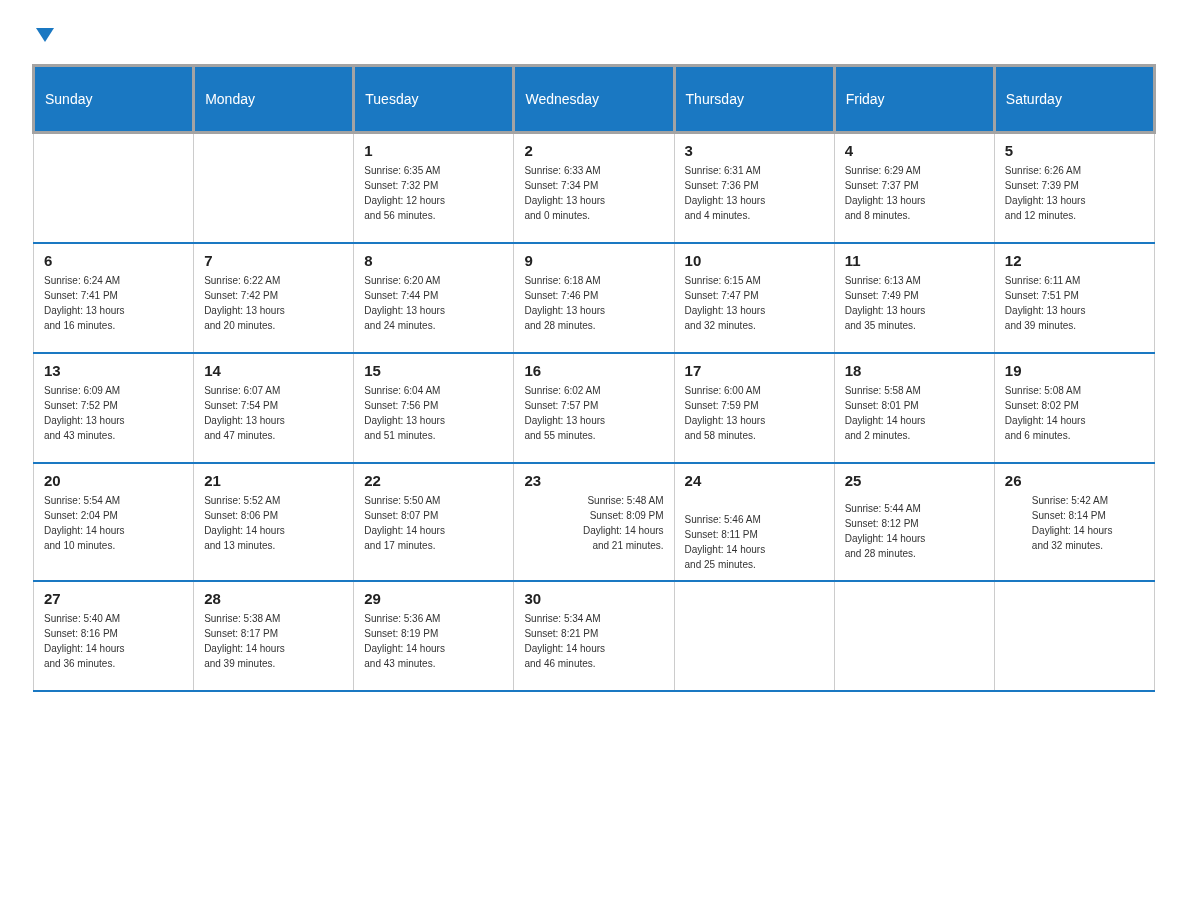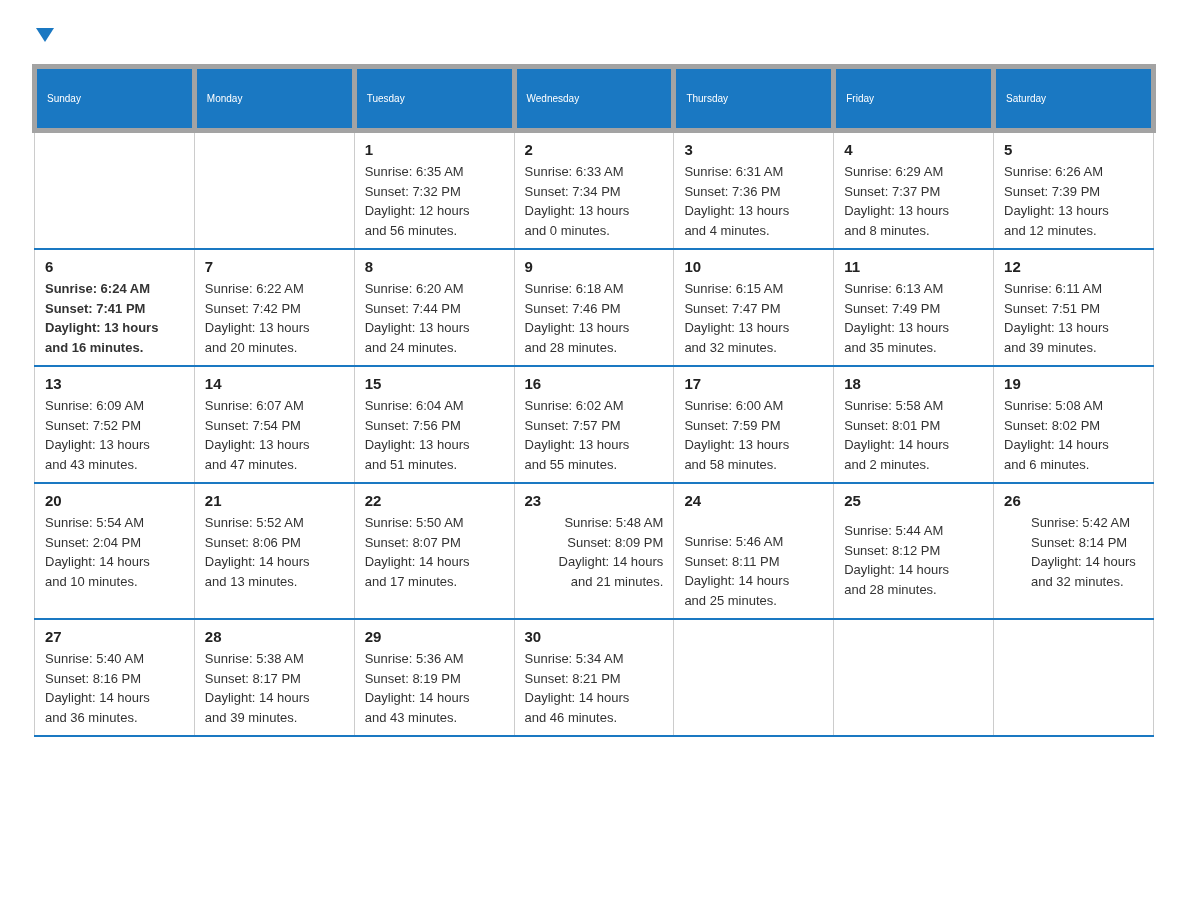"Sunday" thead tr th { border: 5px solid #a3a3a3 -> 3px solid #a3a3a3; font-size: 10px -> 14px }
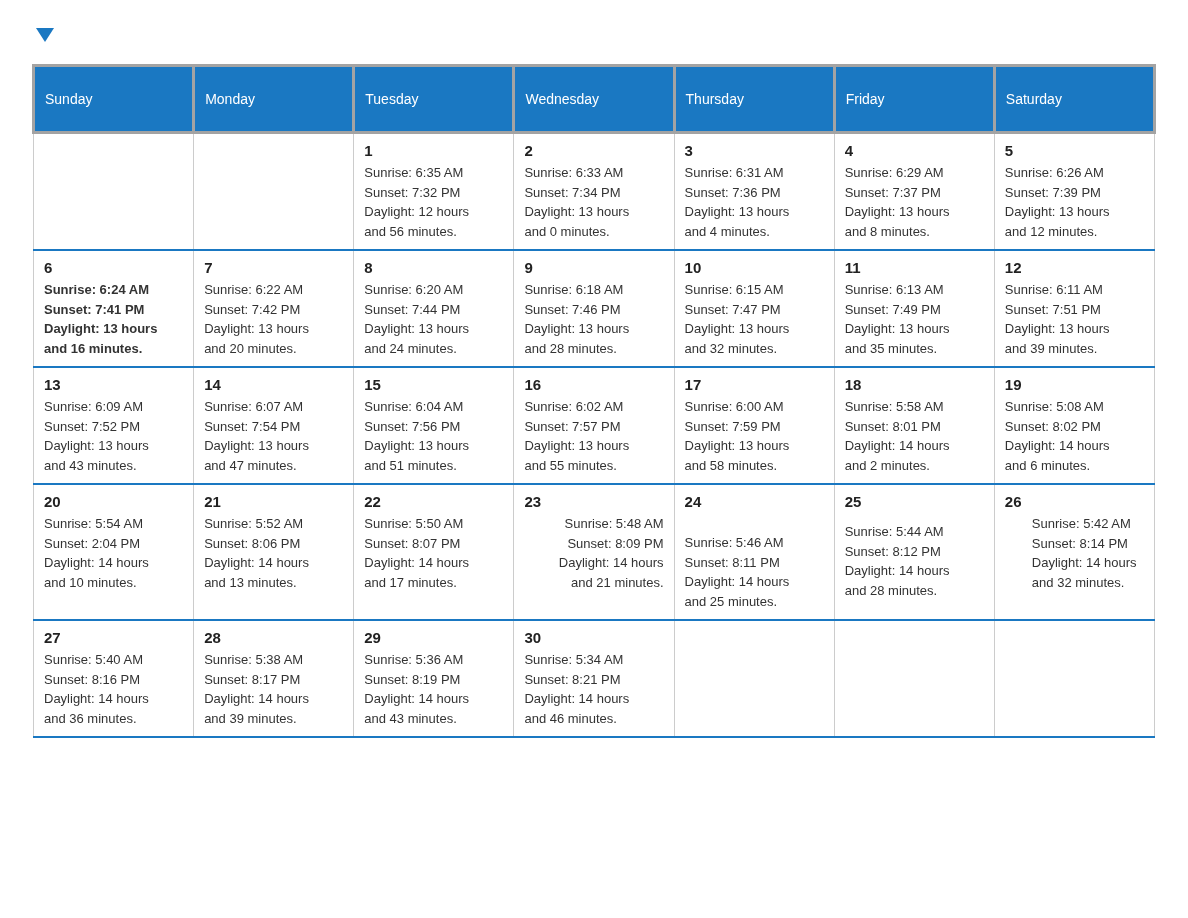"Sunrise: 6:35 AM" .day-info { font-size: 13px -> 10px }
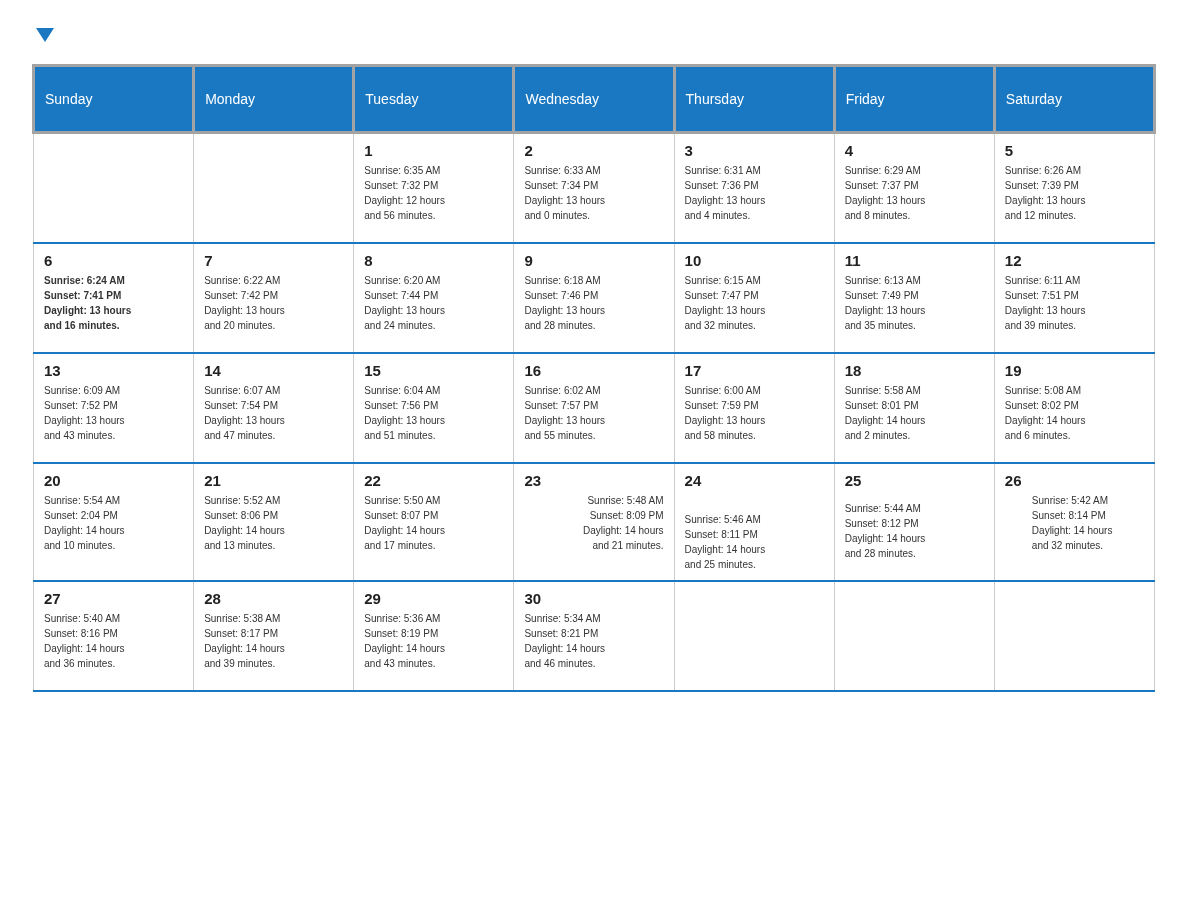"Sunrise: 6:24 AM" div.day-info { font-weight: bold -> none }
